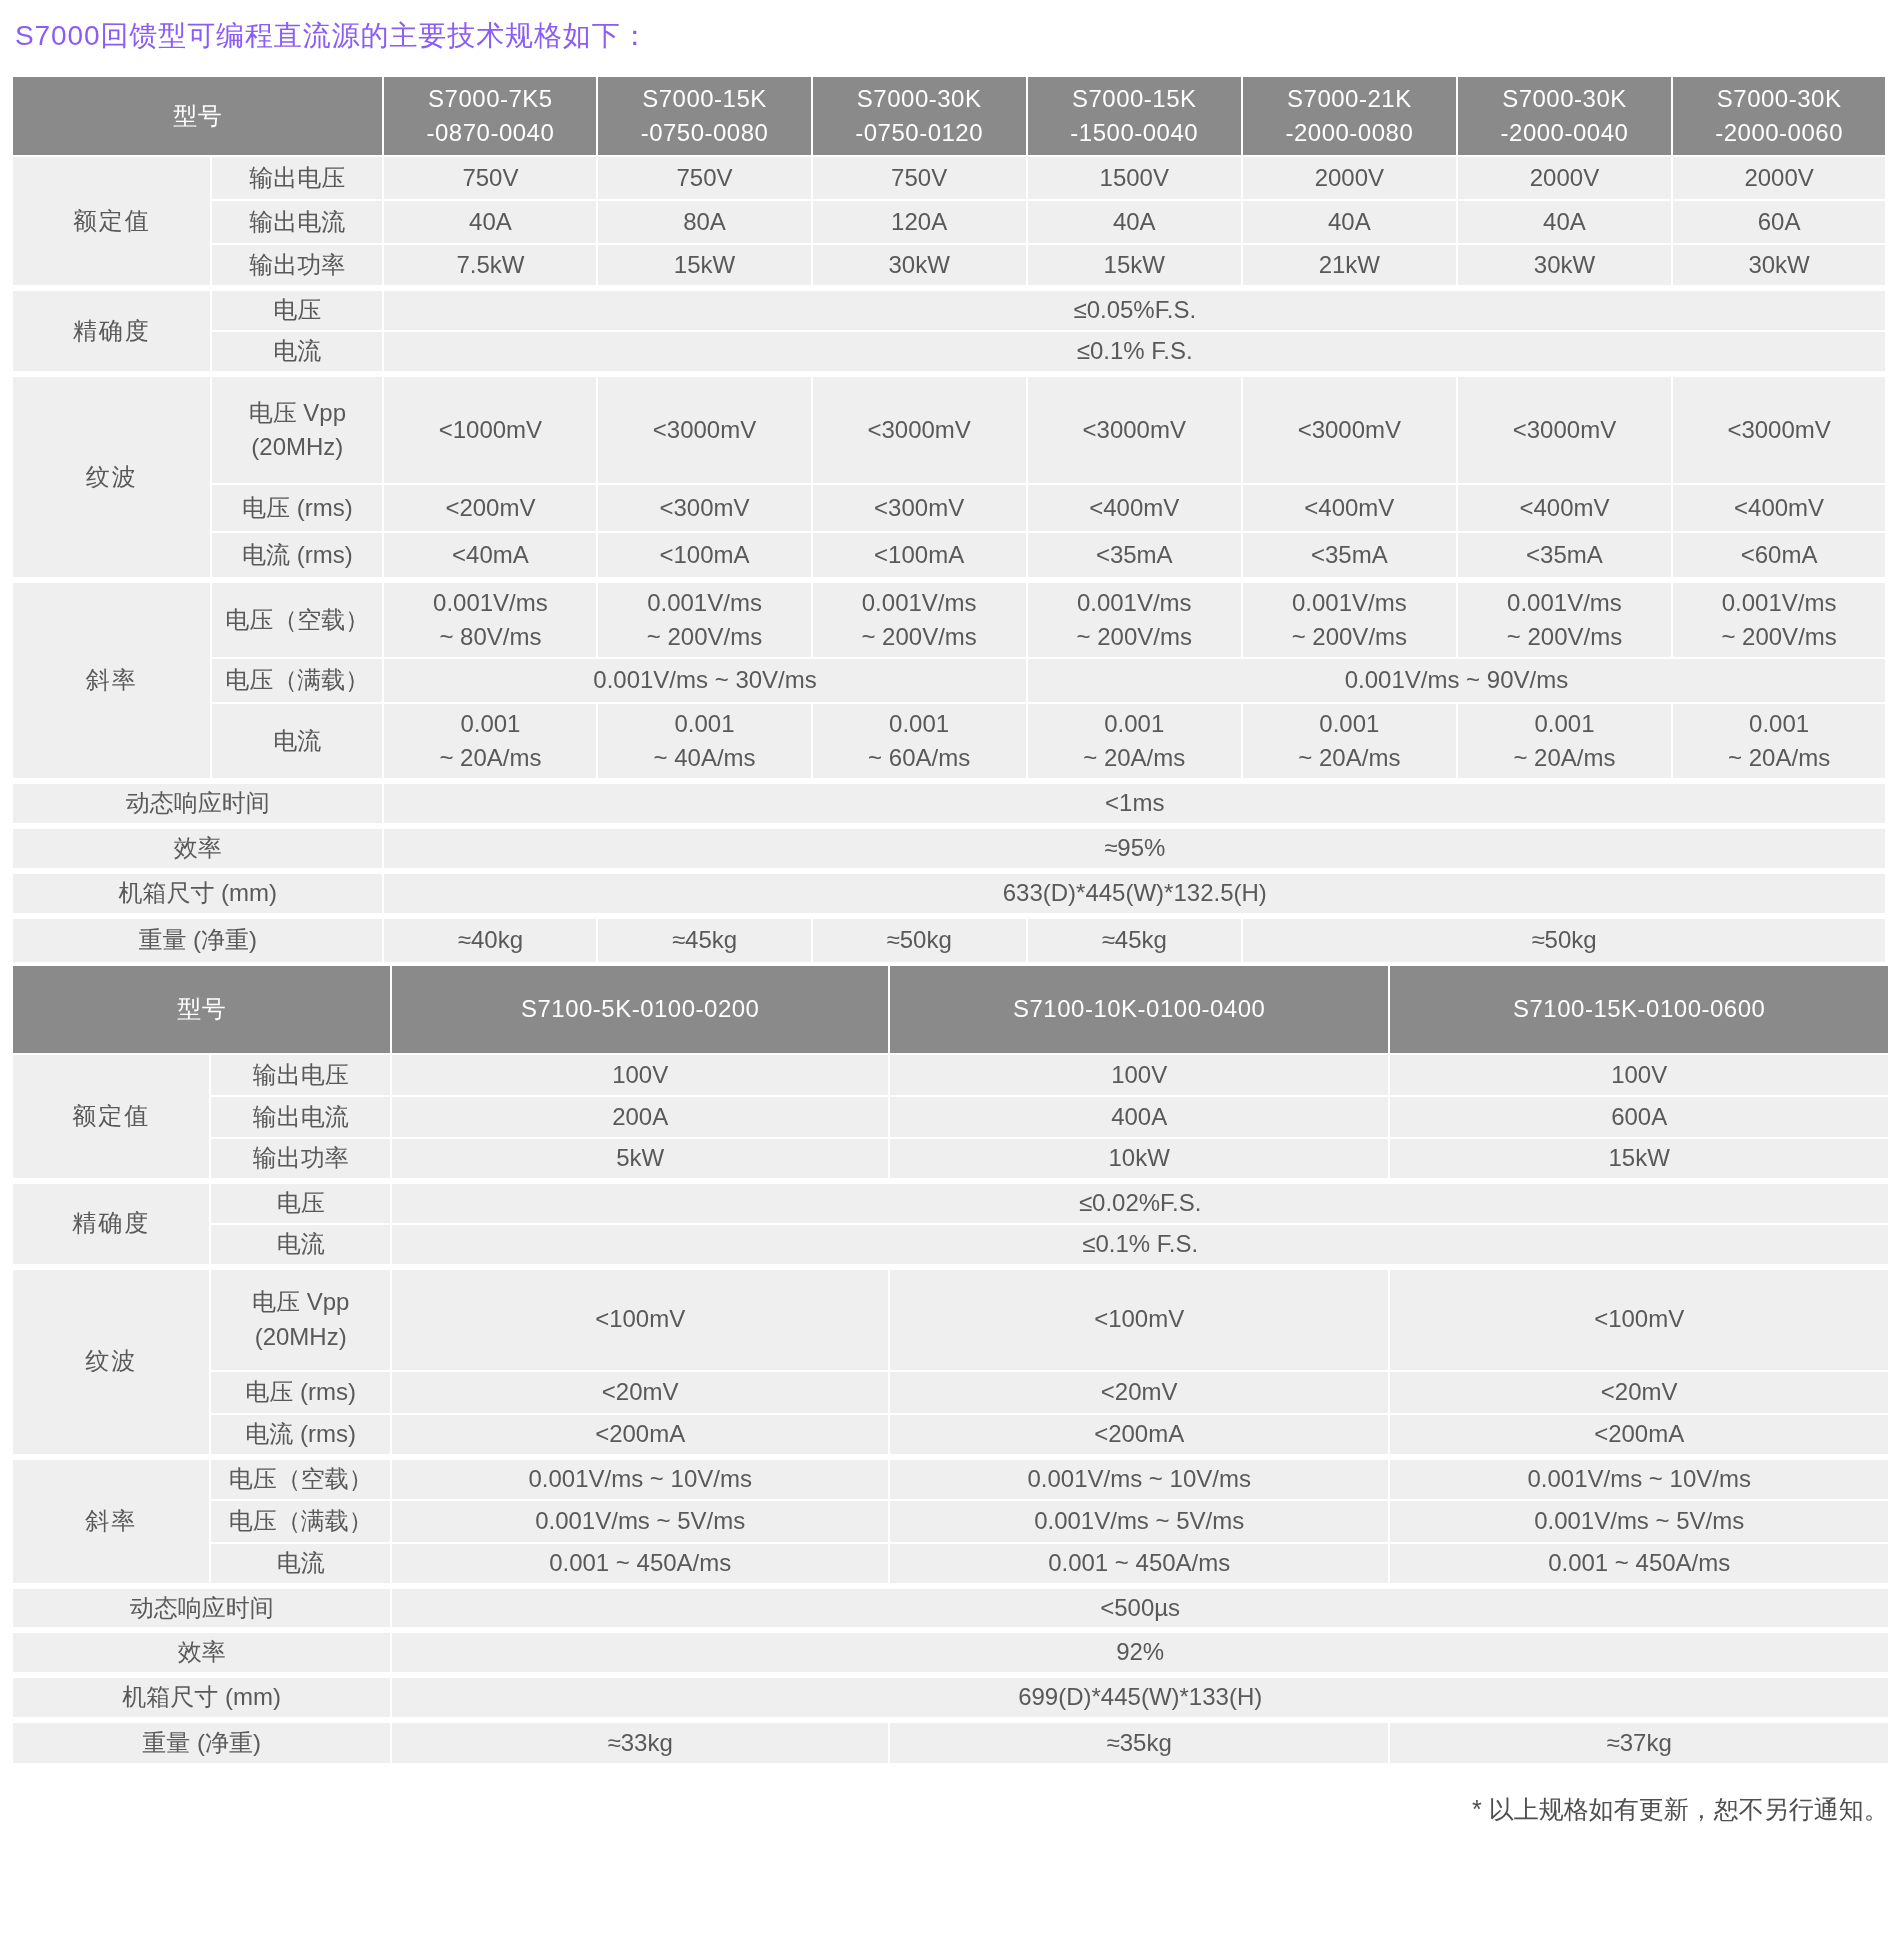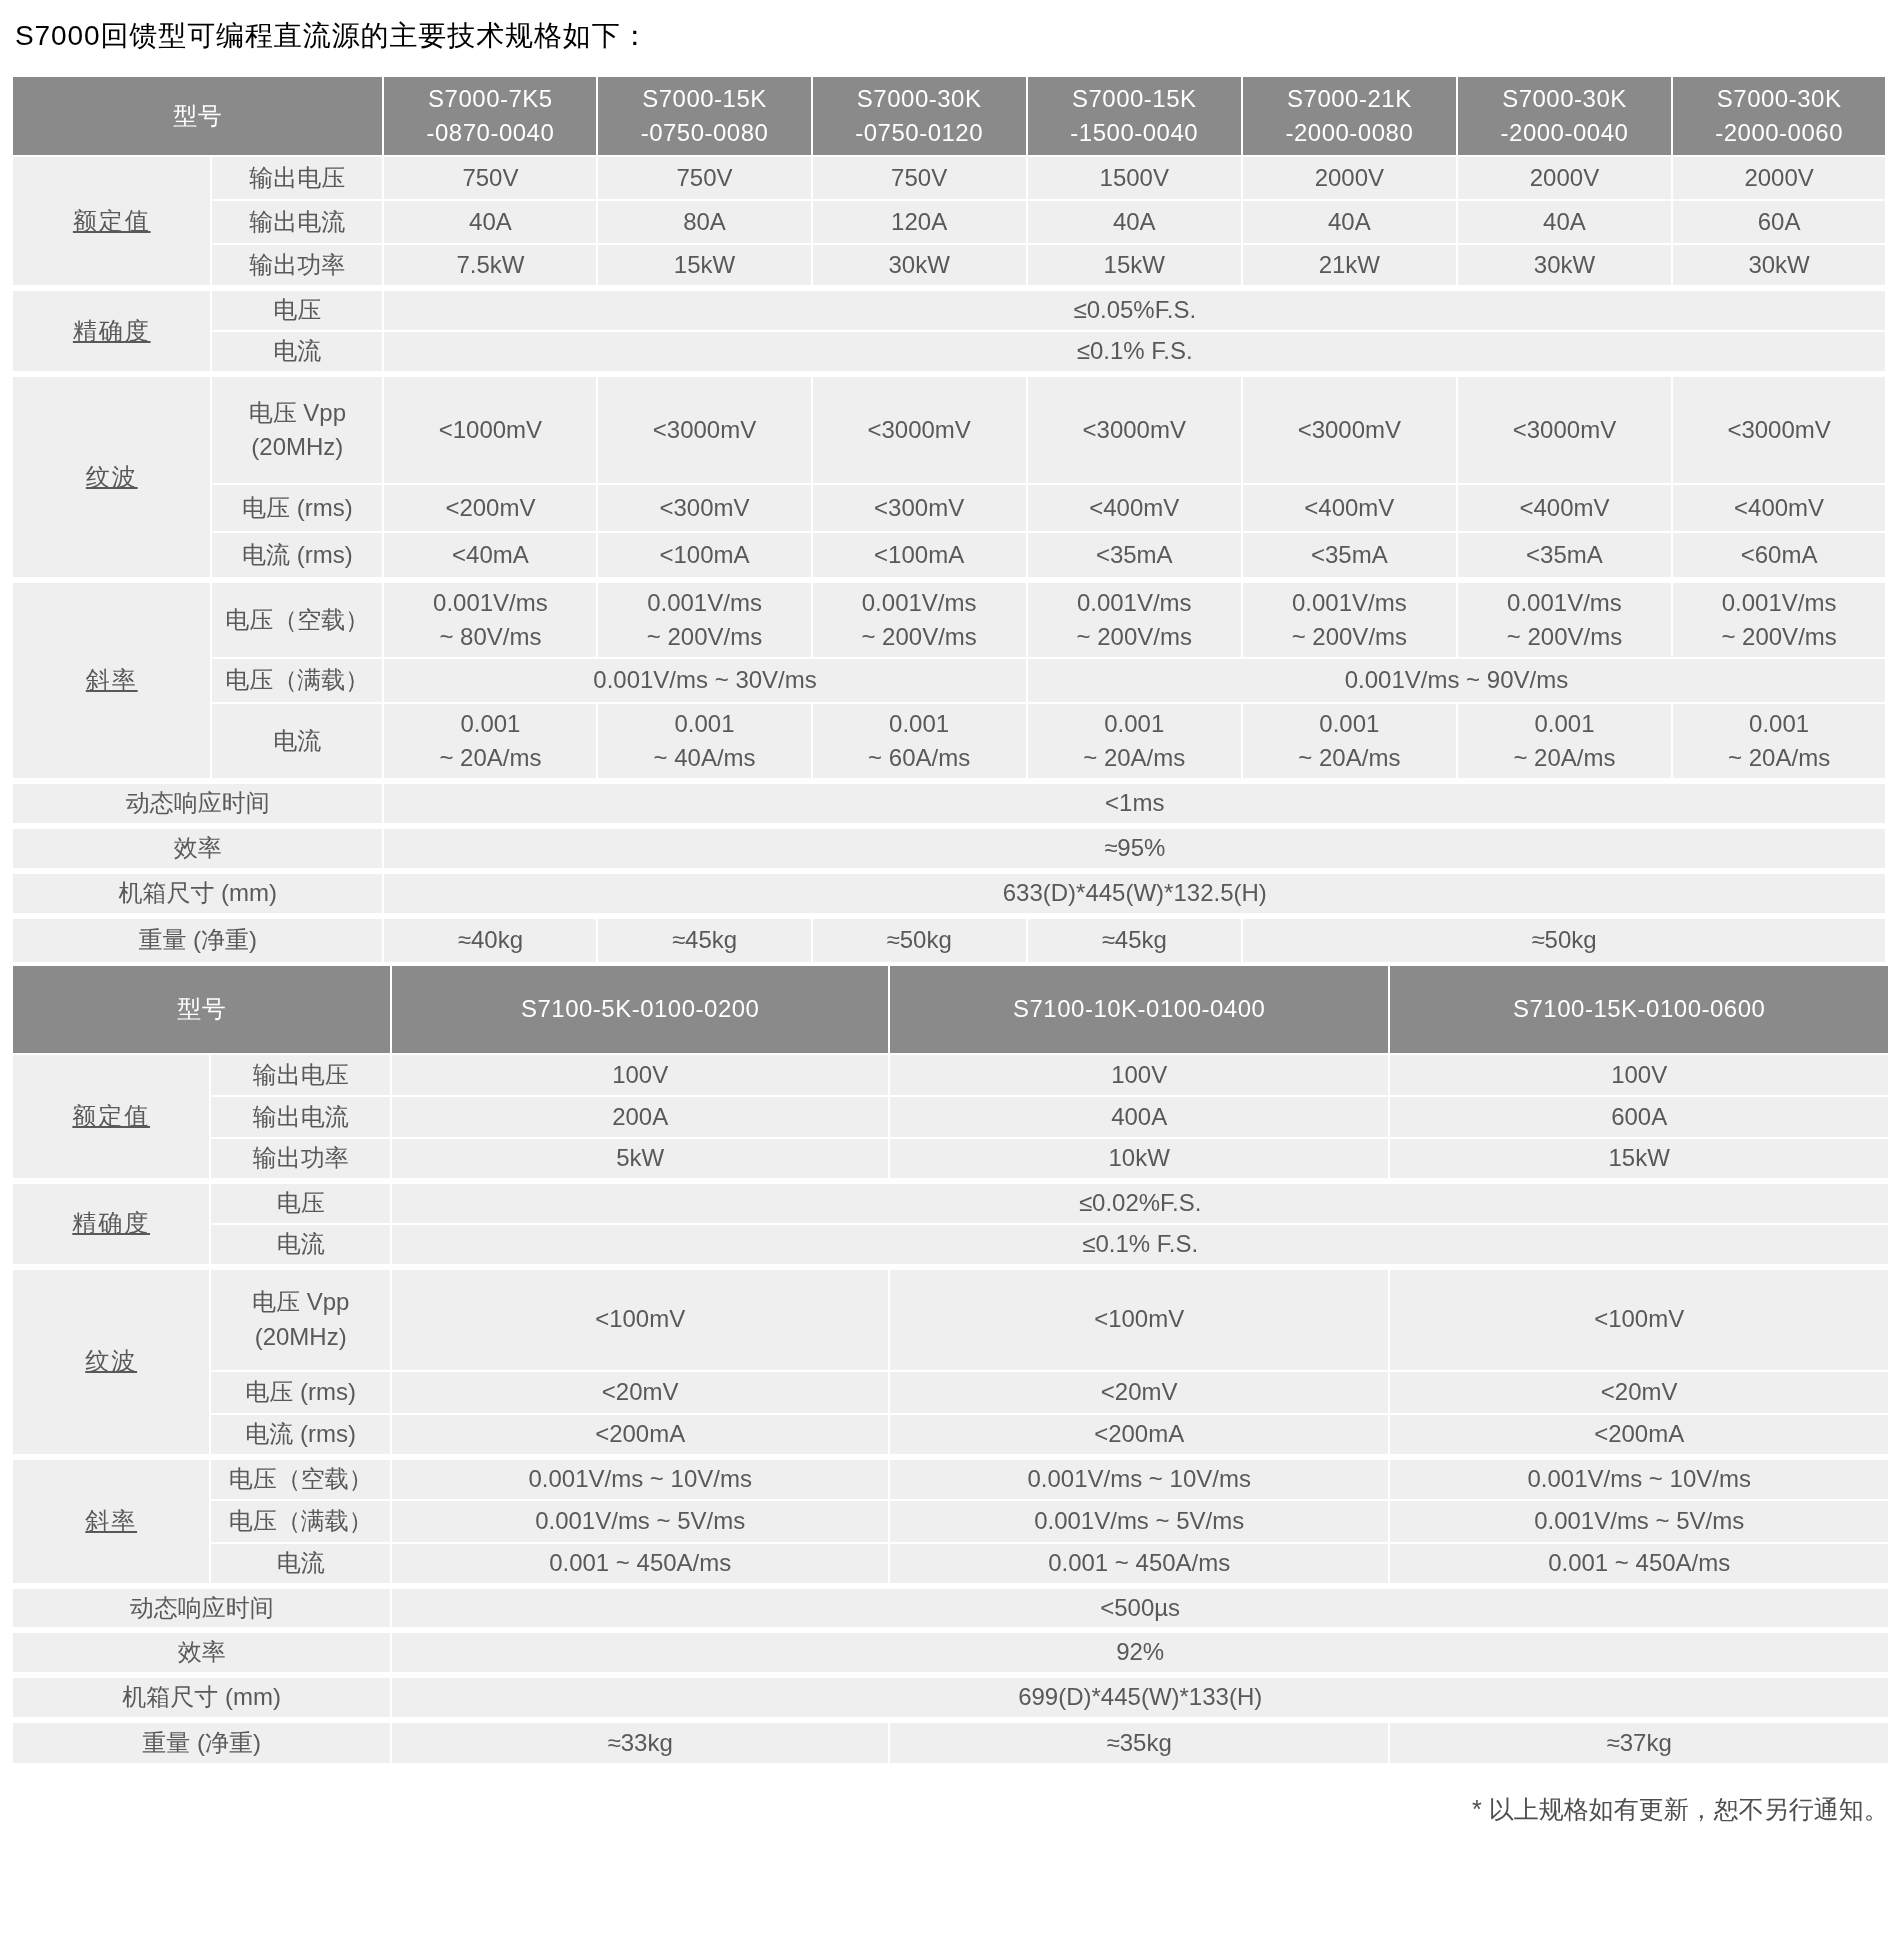"S7000回馈型可编程直流源的主要技术规格如下：" .sec-title { color: #000000 -> #8b5cf6 }
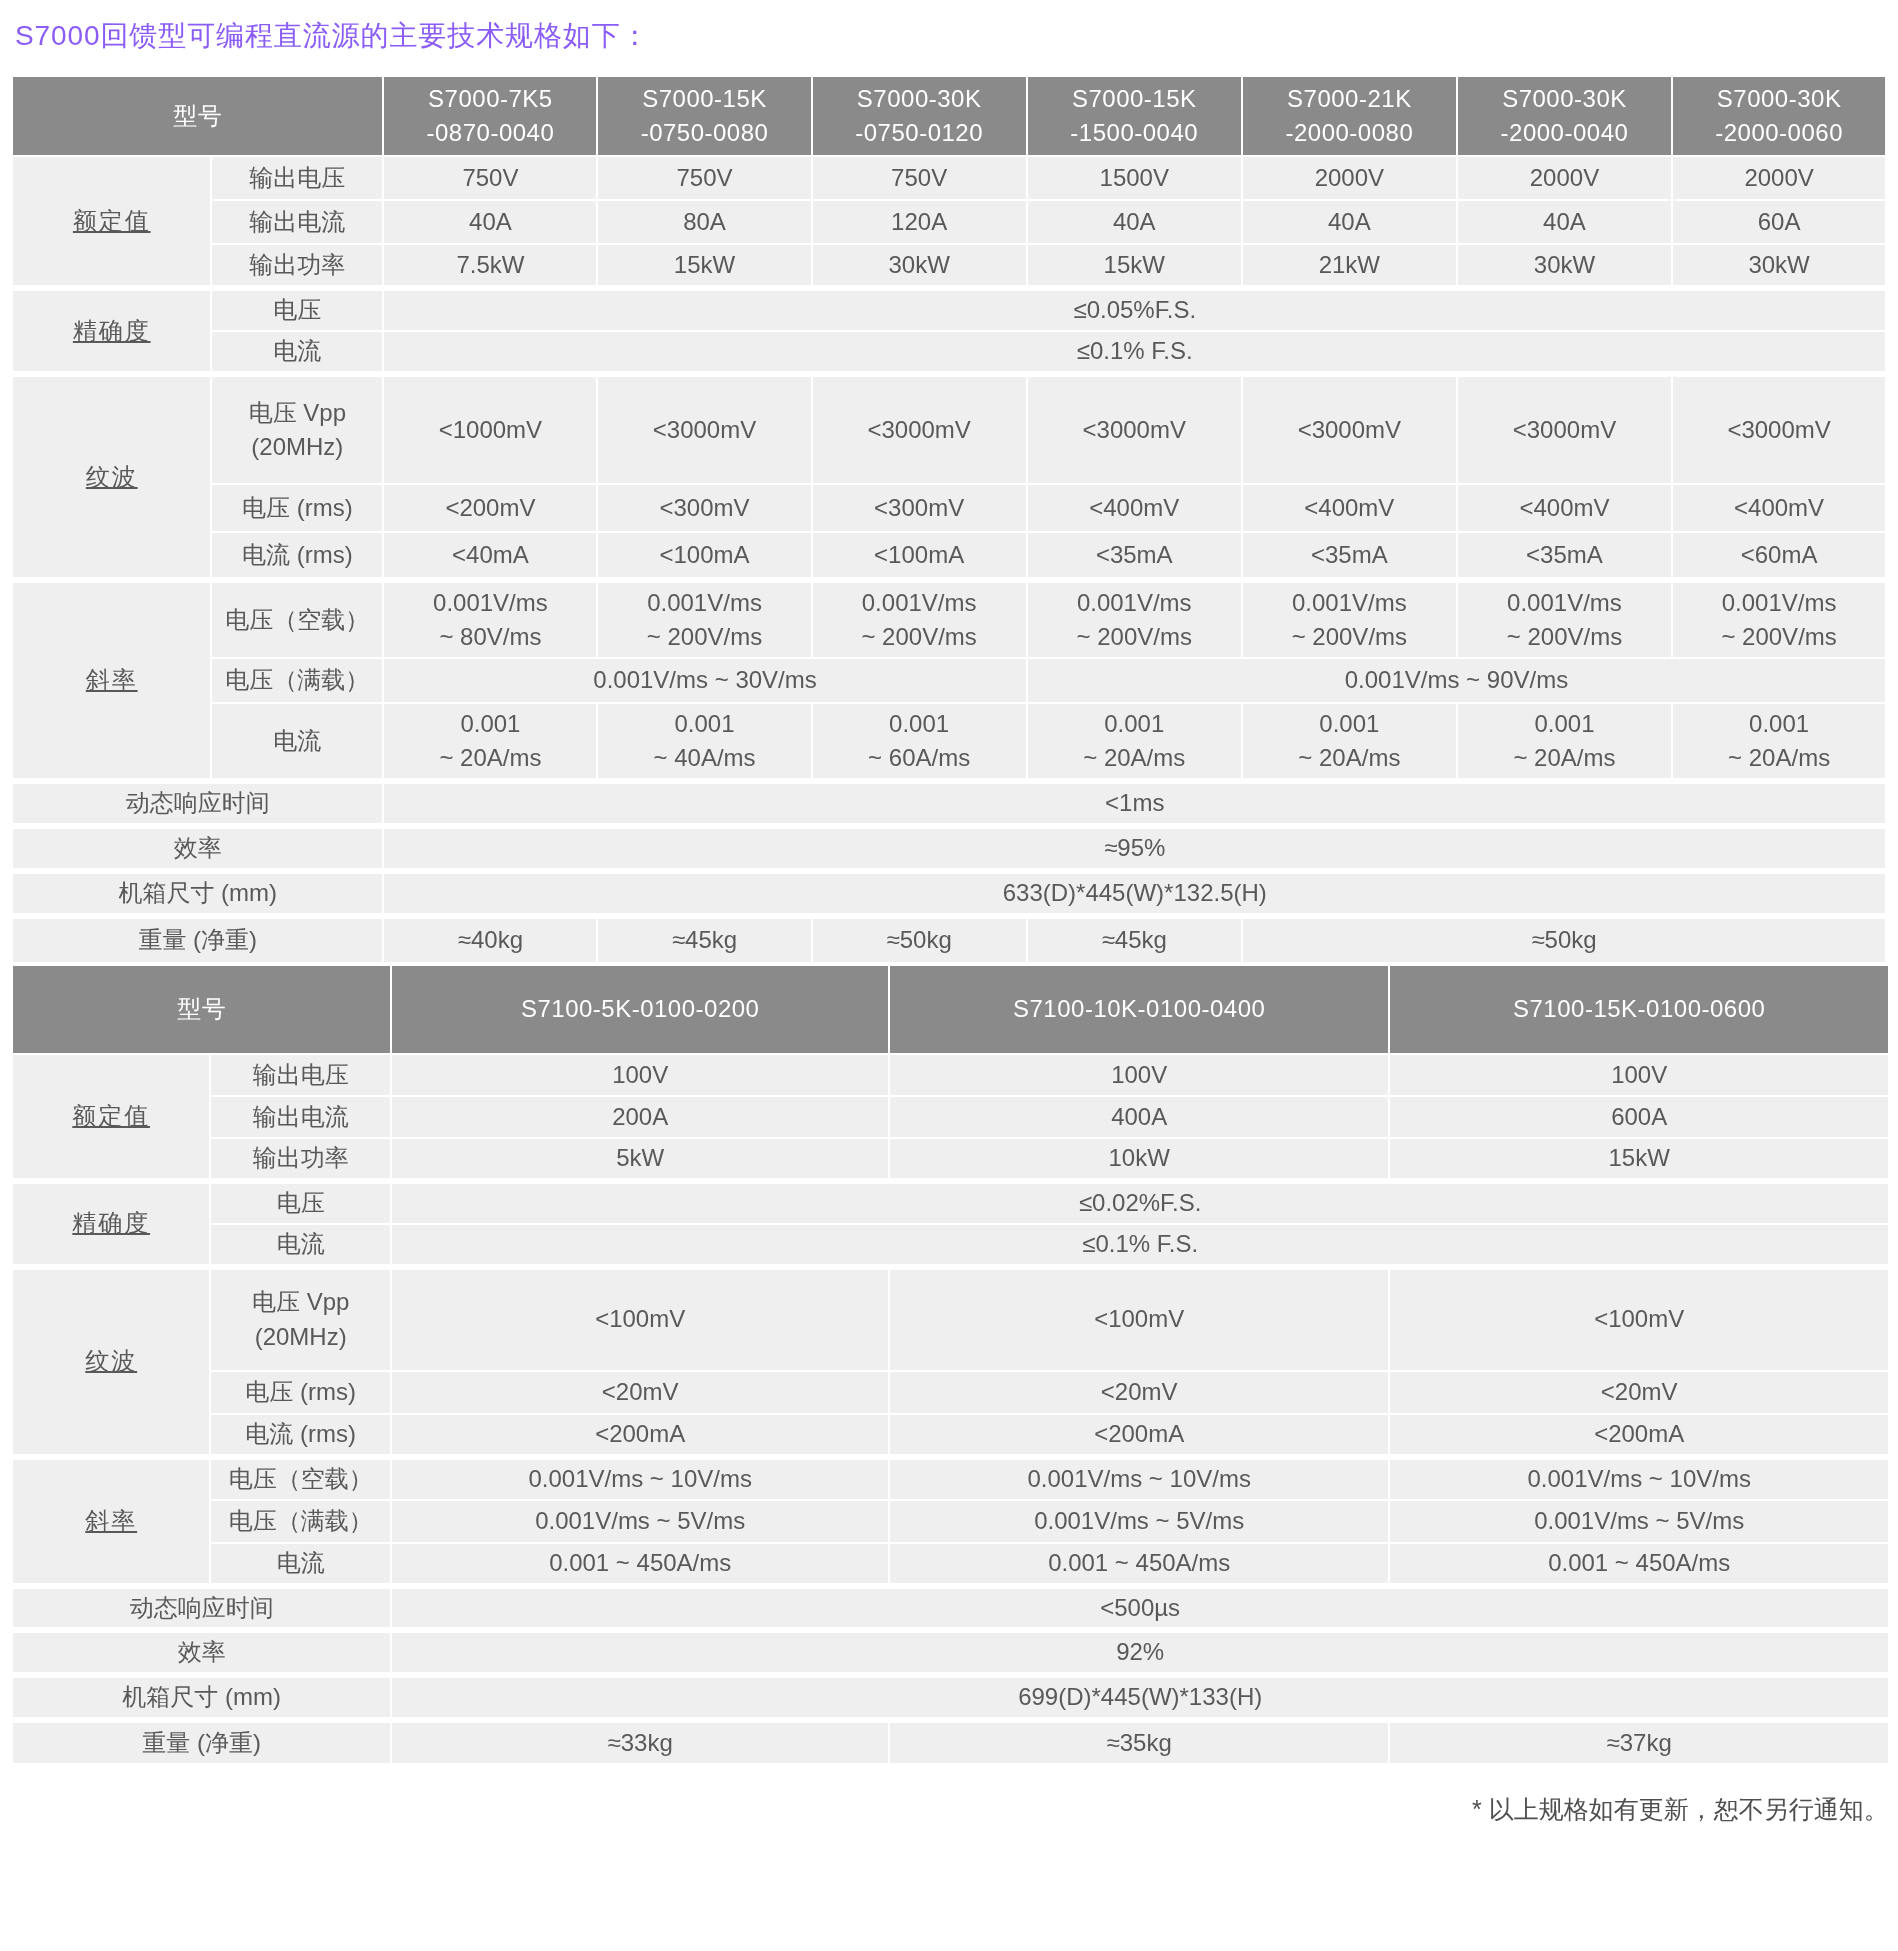"额定值" .grouplab { text-decoration: underline -> none }
